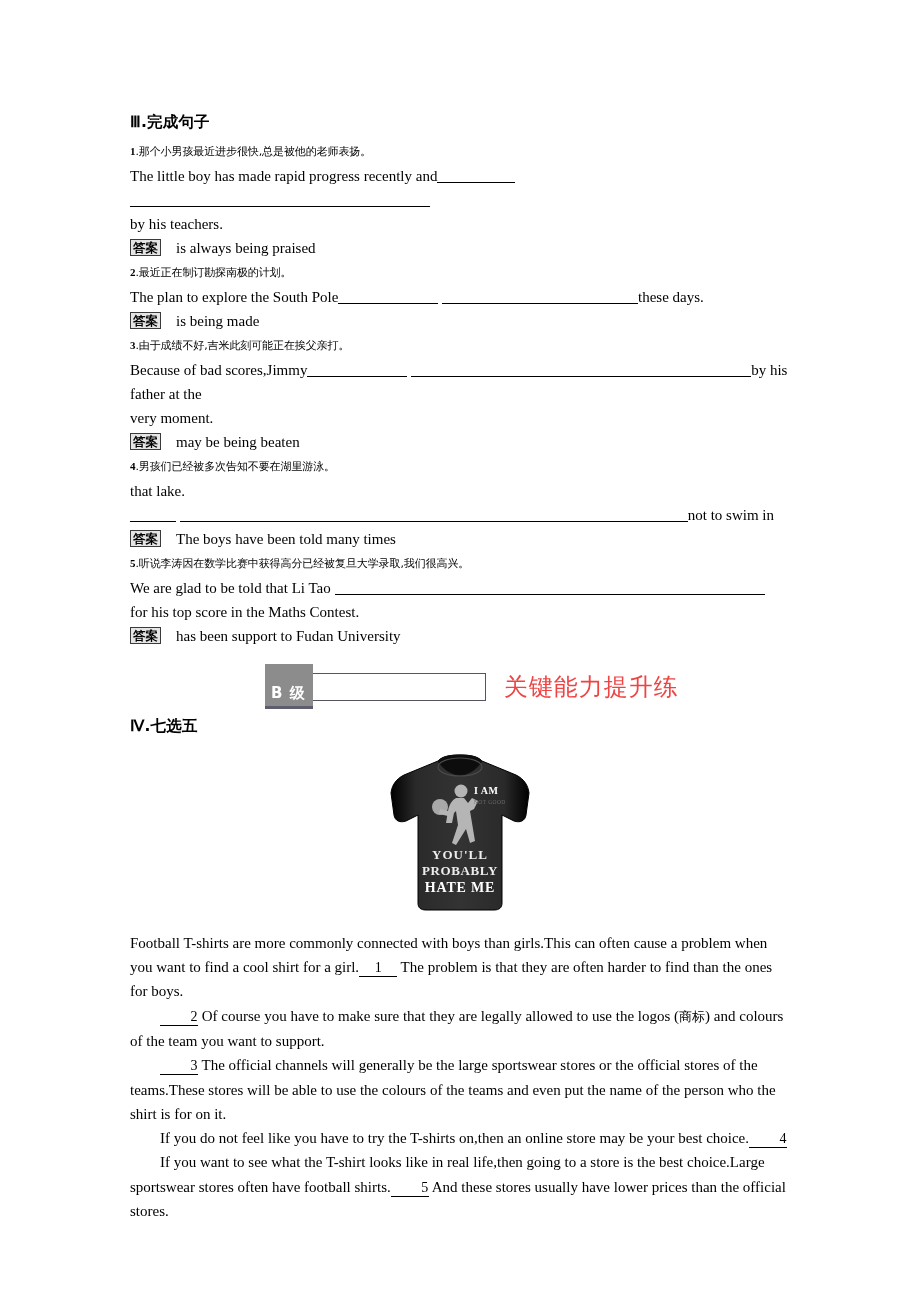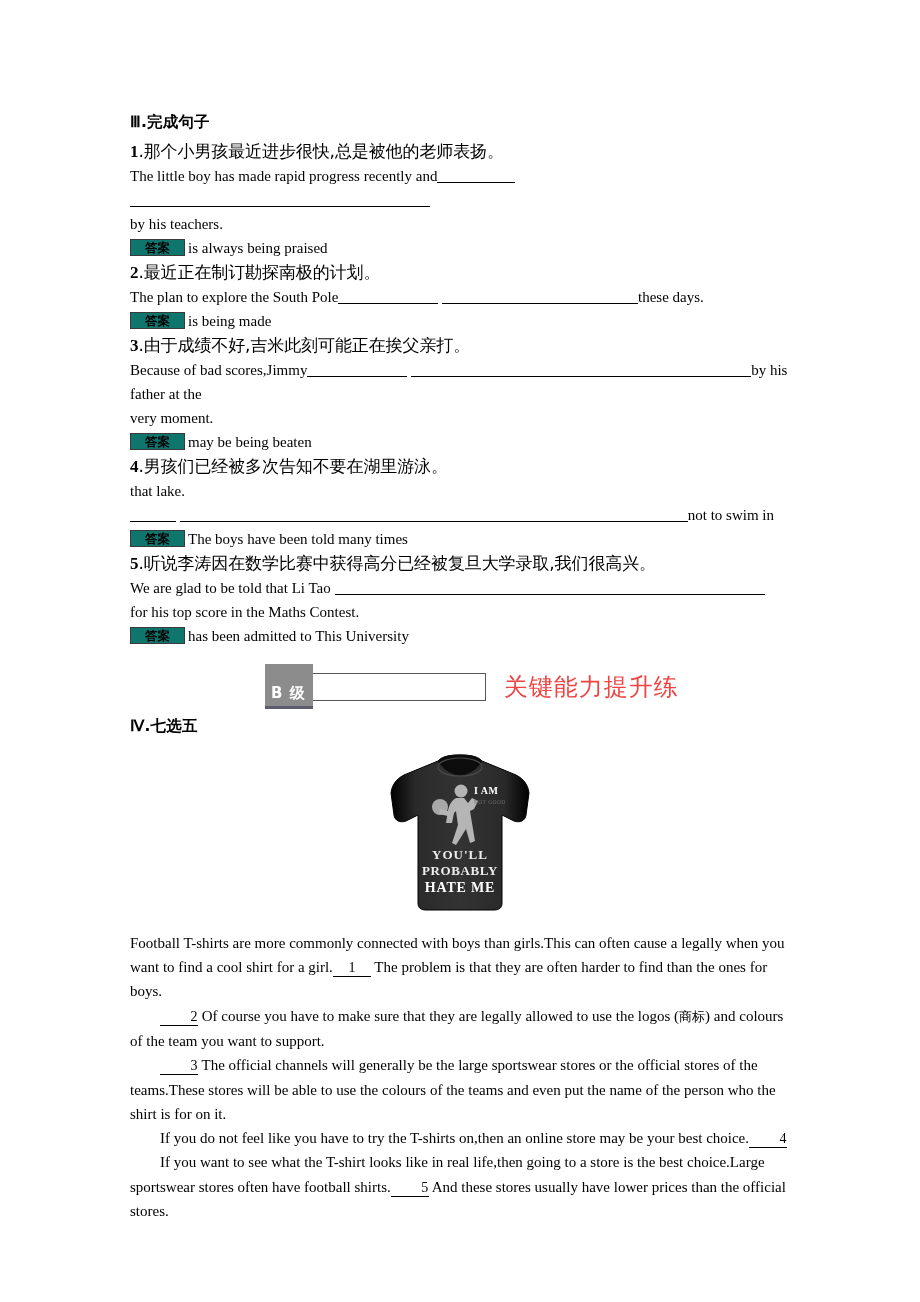"1.那个小男孩最近进步很快,总是被他的老师表扬。" .qline.cn { font-size: 17px -> 11px }
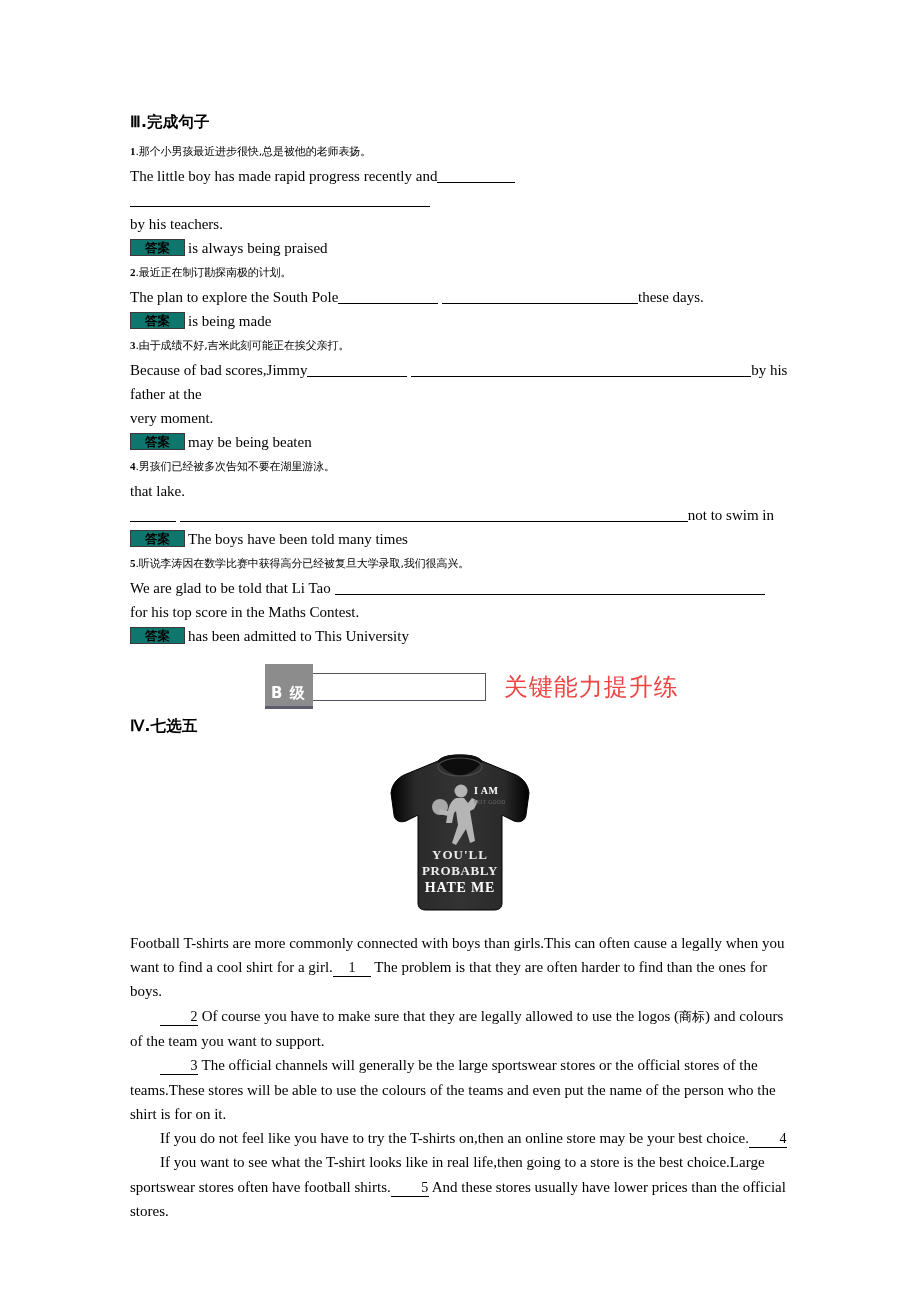"答案" .ans-tag { background: #0f766e -> #e5e5e5; margin-right: 3px -> 15px; padding: 0 14px -> 0 2px }
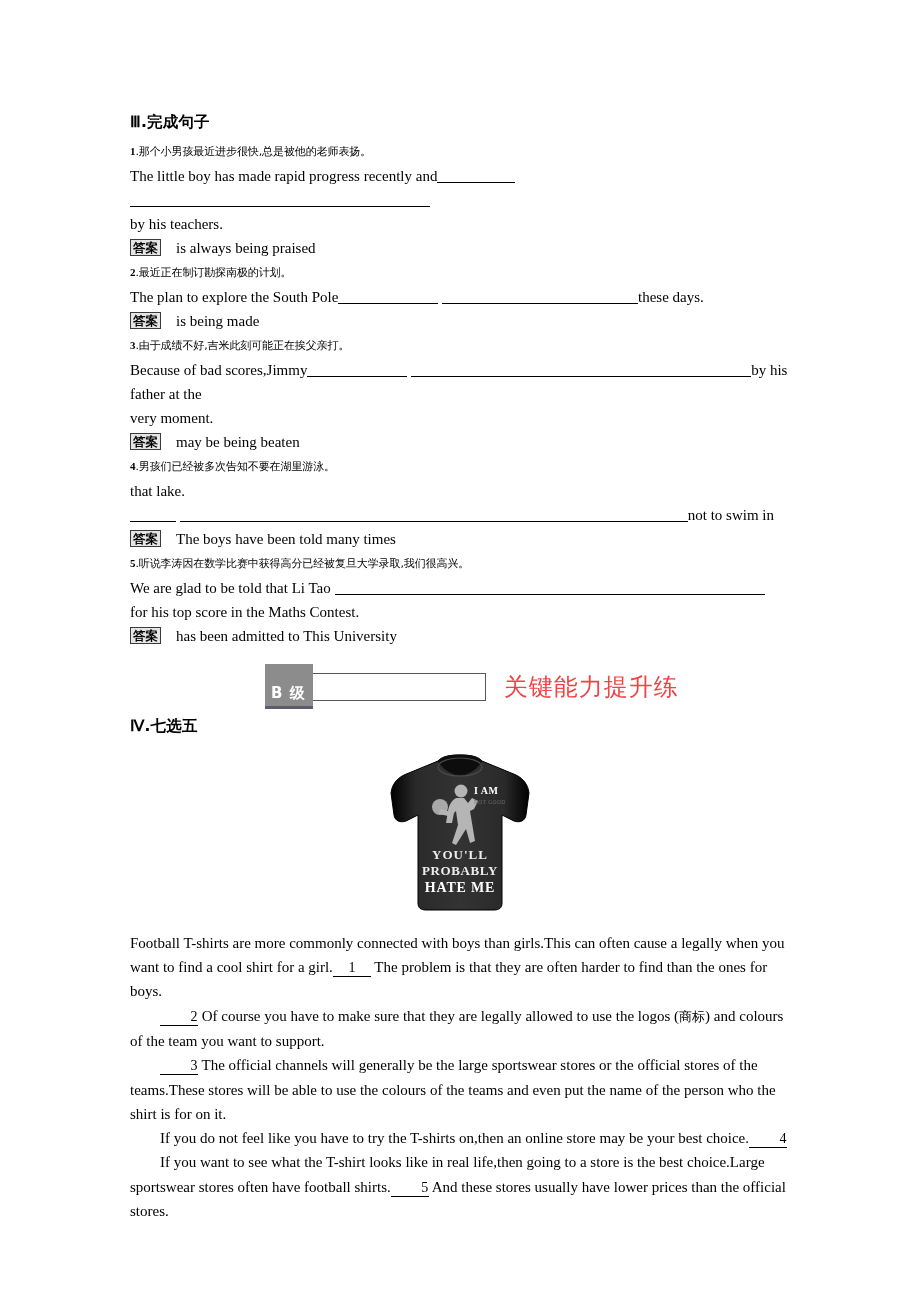"has been admitted to This" span.ans-text { text: admitted to This -> support to Fudan }
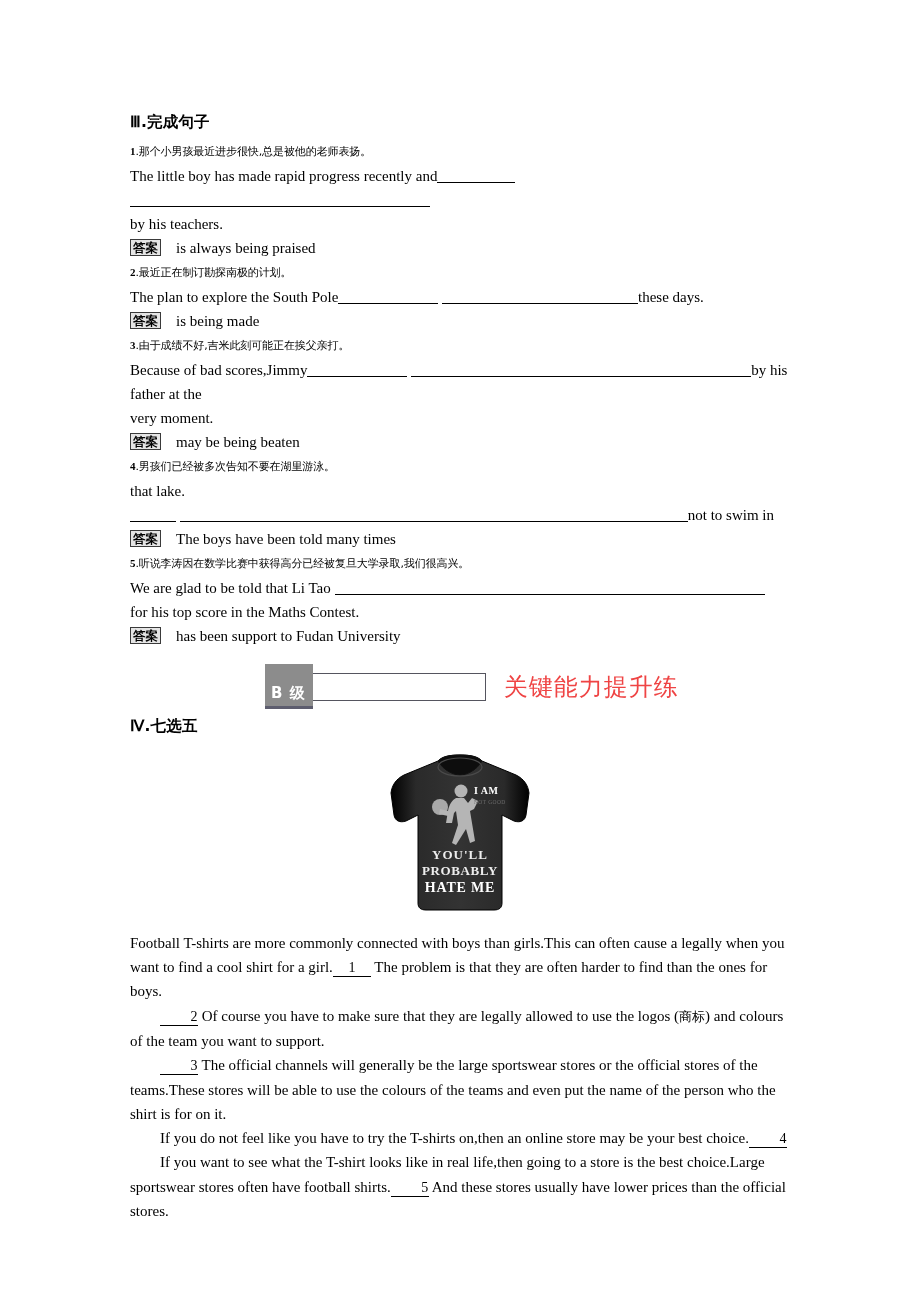"Football T-shirts are more commonly" span { text: legally -> problem }
